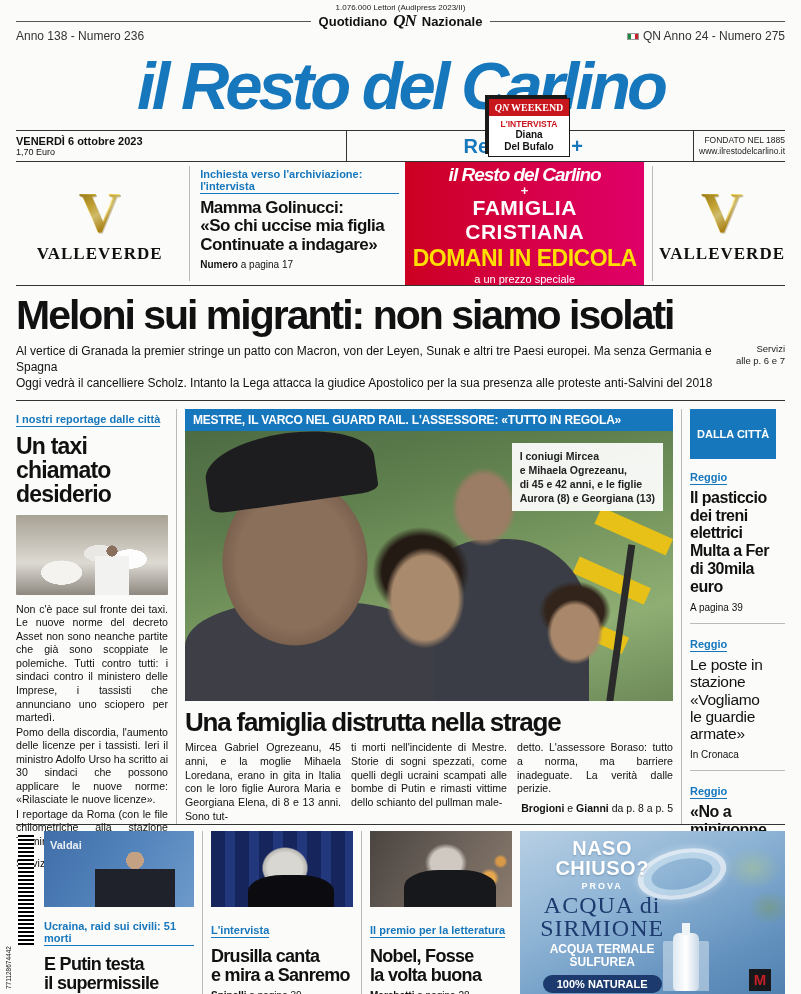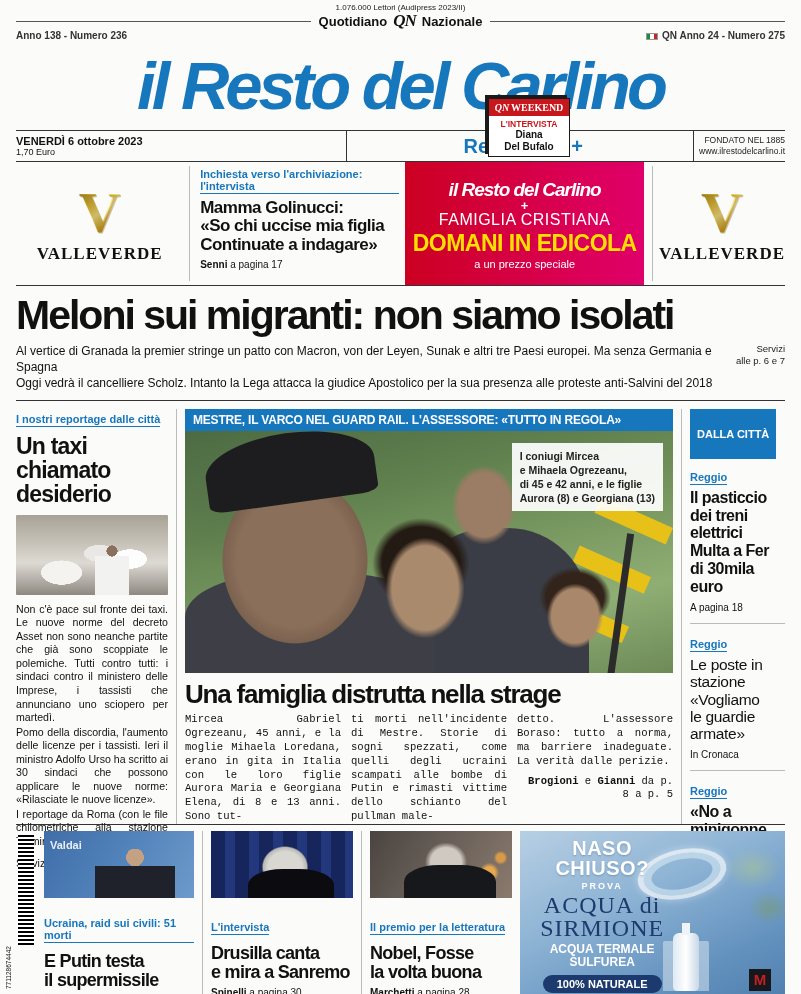"Anno 138 - Numero 236" .issuerow { font-size: 10px -> 12px; font-weight: bold -> none }
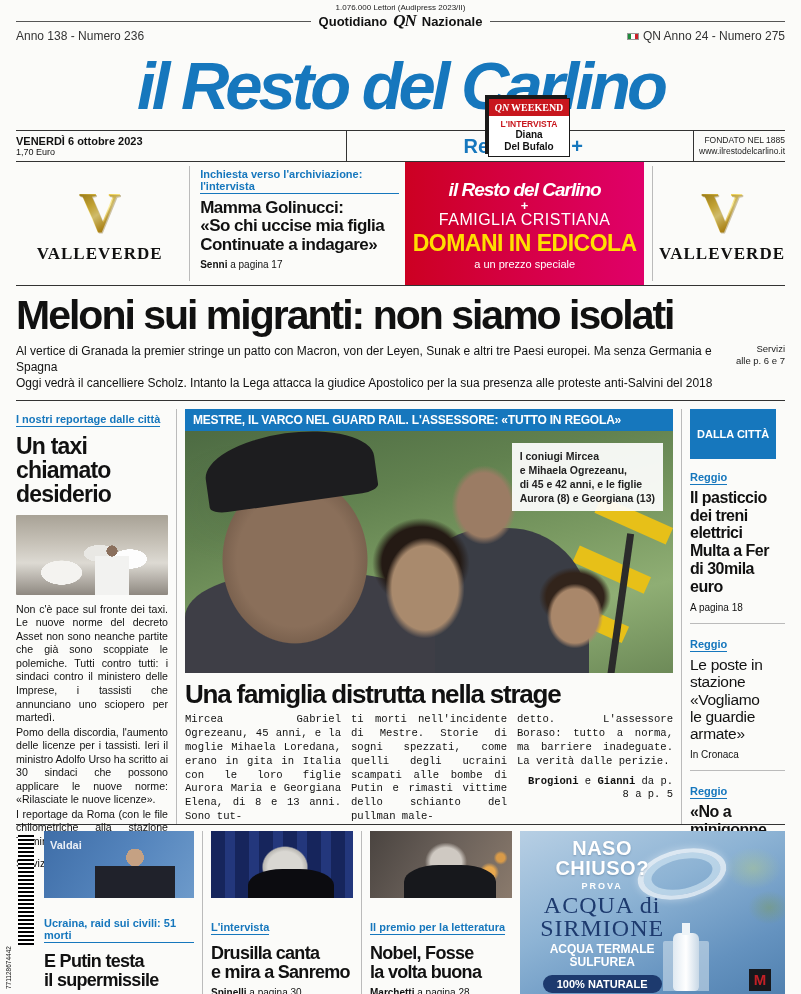"FAMIGLIA CRISTIANA" .promo .pa { font-size: 16px -> 21px; font-weight: normal -> bold }
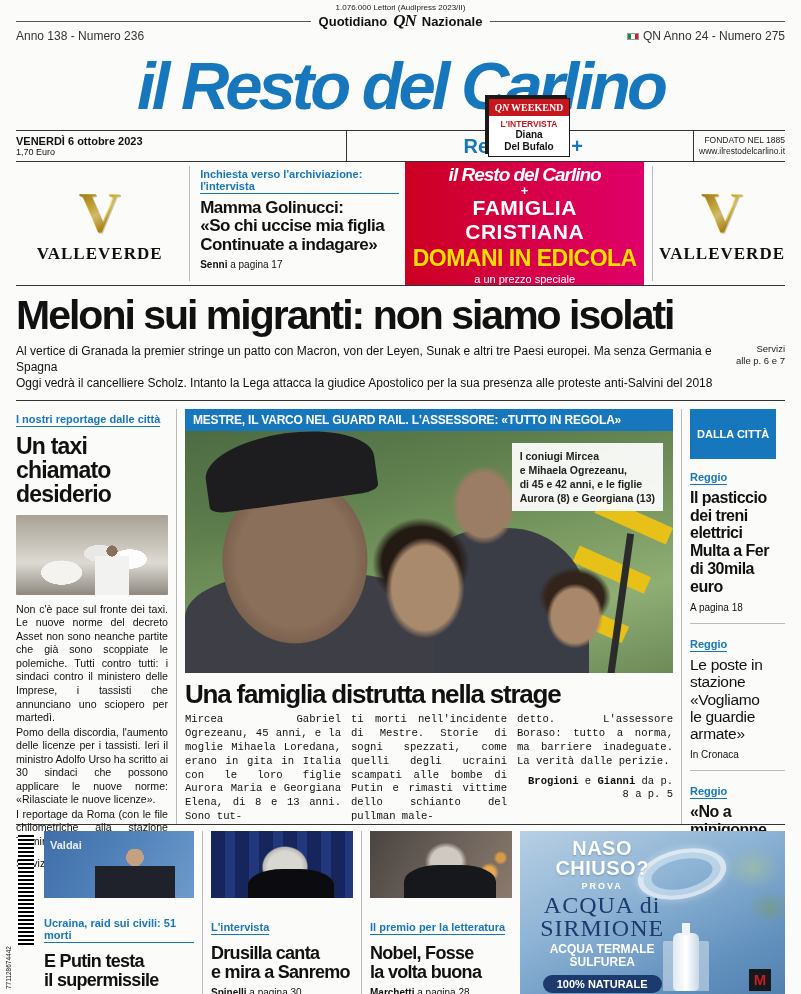"Senni" b { text: Senni -> Numero }
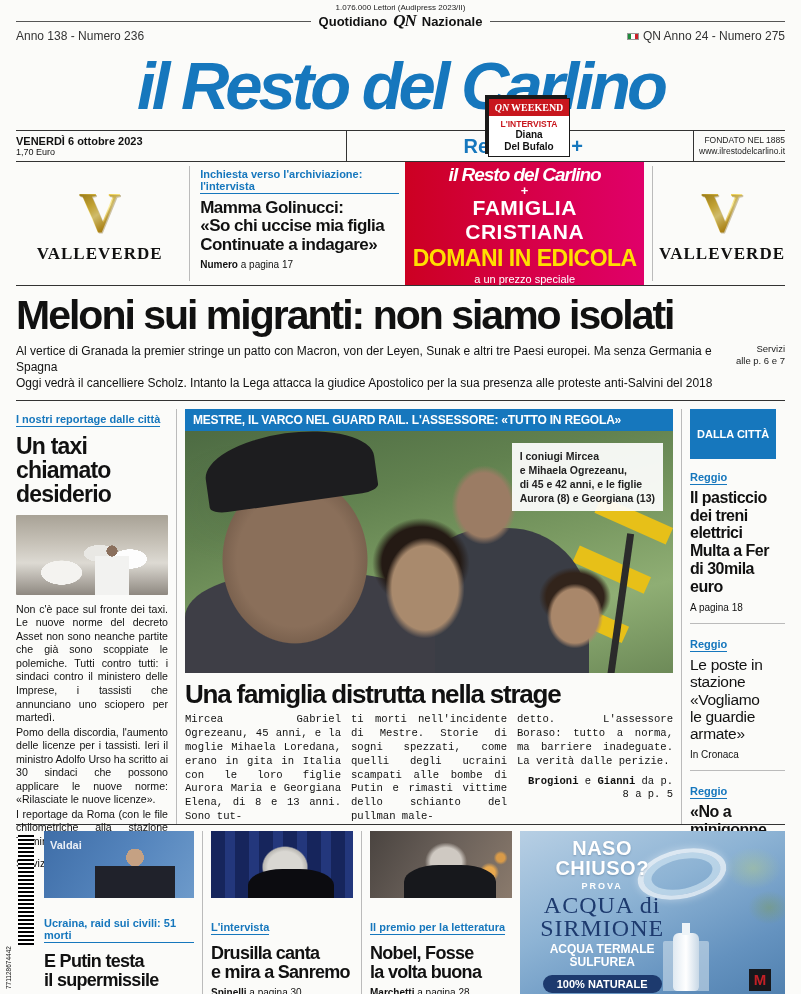"A pagina 18" div.cityref { text: 18 -> 39 }
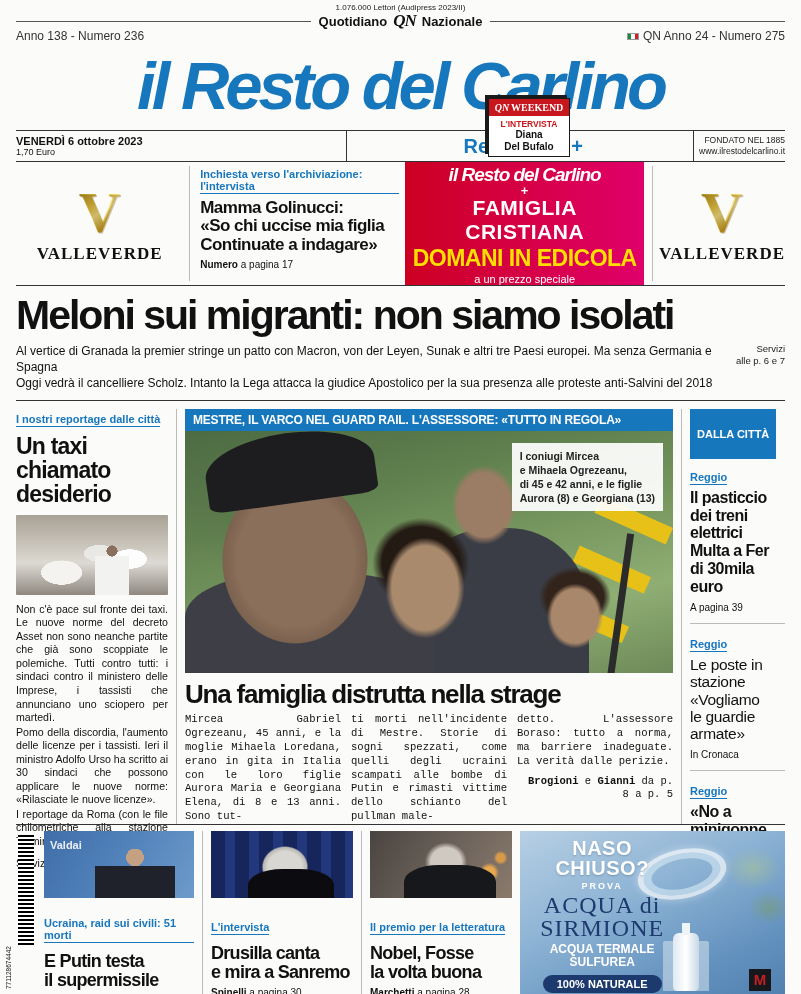"Mircea Gabriel Ogrezeanu, 45 anni," .mestre-cols .c { font-family: Liberation Mono, monospace -> none }
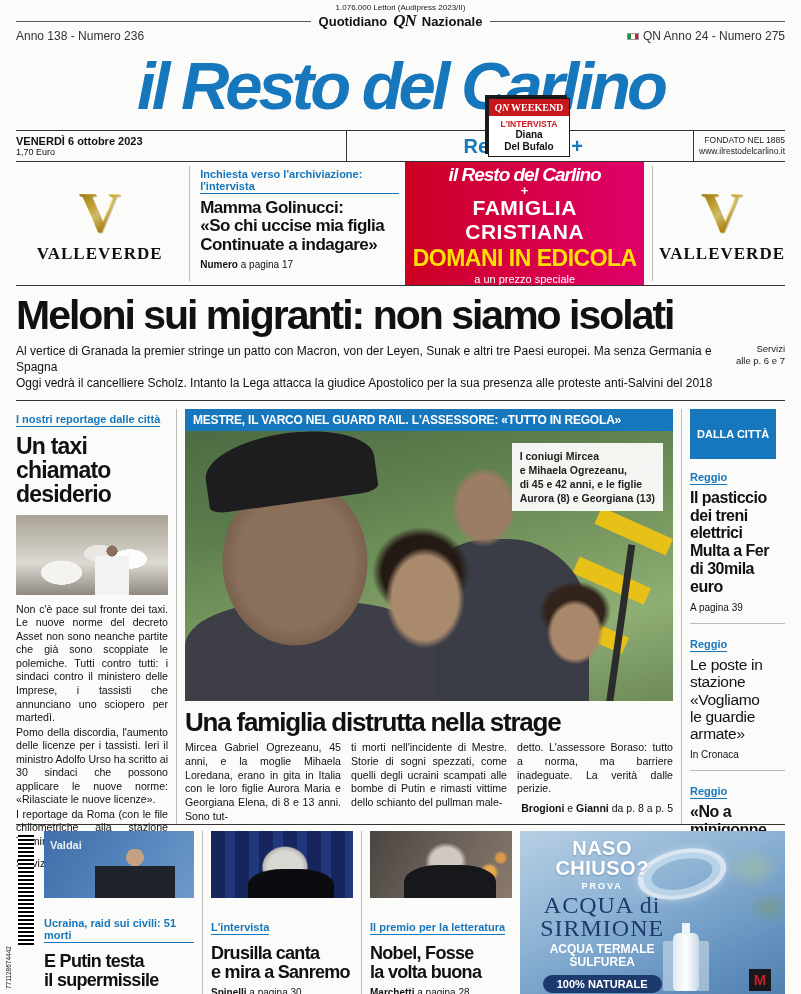"Valdai" .bphoto { height: 67px -> 76px; margin-bottom: 19px -> 13px }
